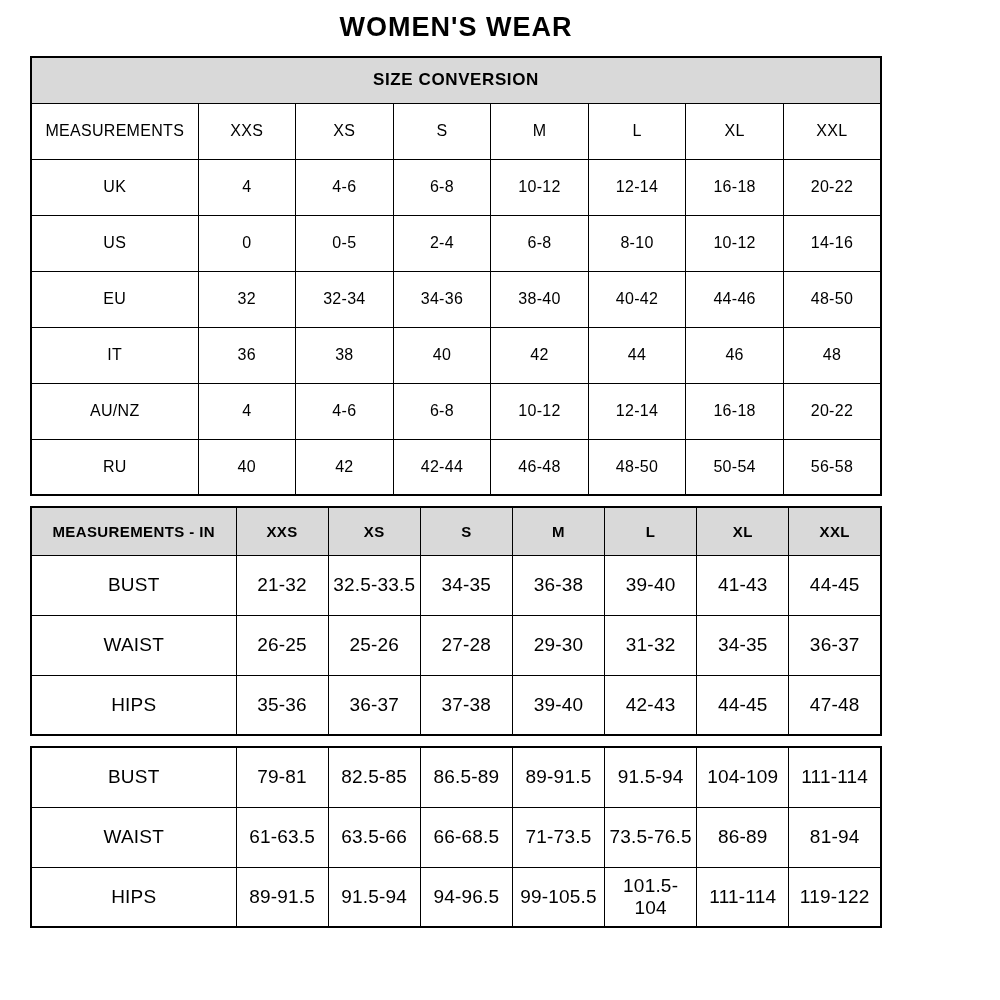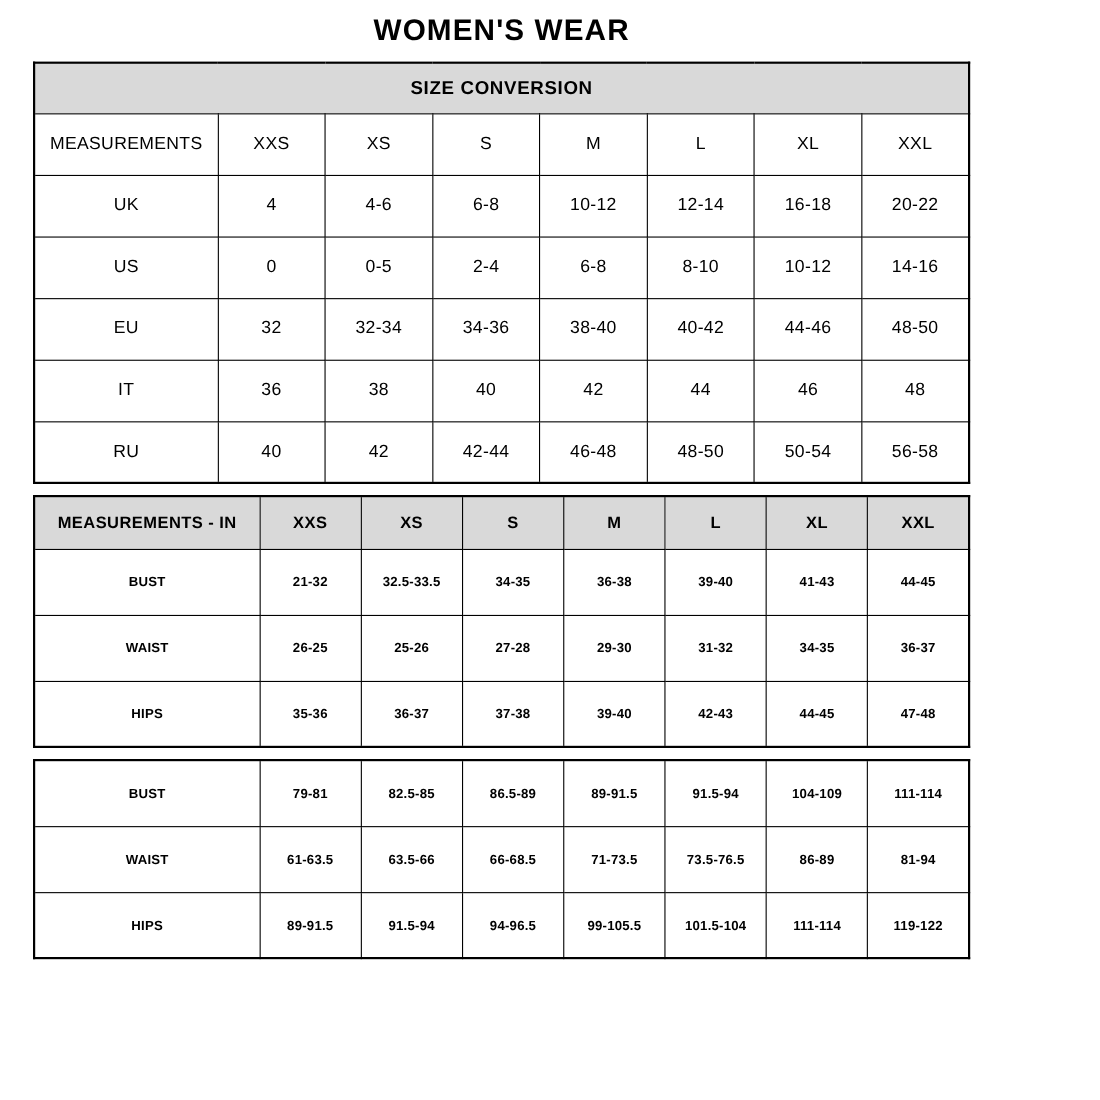"AU/NZ" tr { html: none -> <tr> <td>AU/NZ</td> <td>4</td> <td>4-6</td> <td>6-8</td> <td>10-12</td> <td>12-14</td> <td>16-18</td> <td>20-22</td> </tr> }
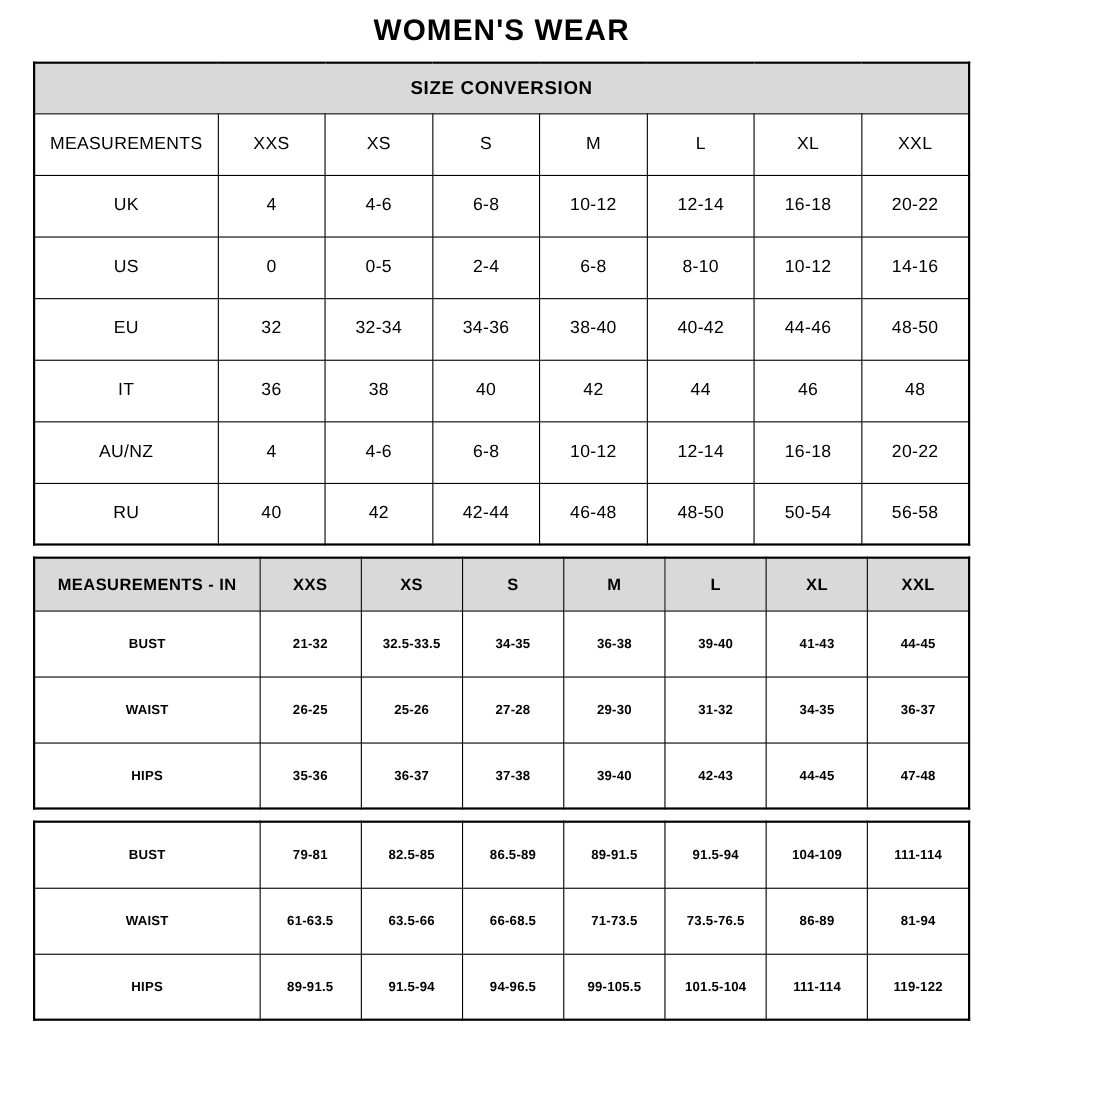"BUST" .meas-table td { font-size: 12px -> 19px; font-weight: 700 -> 400 }
